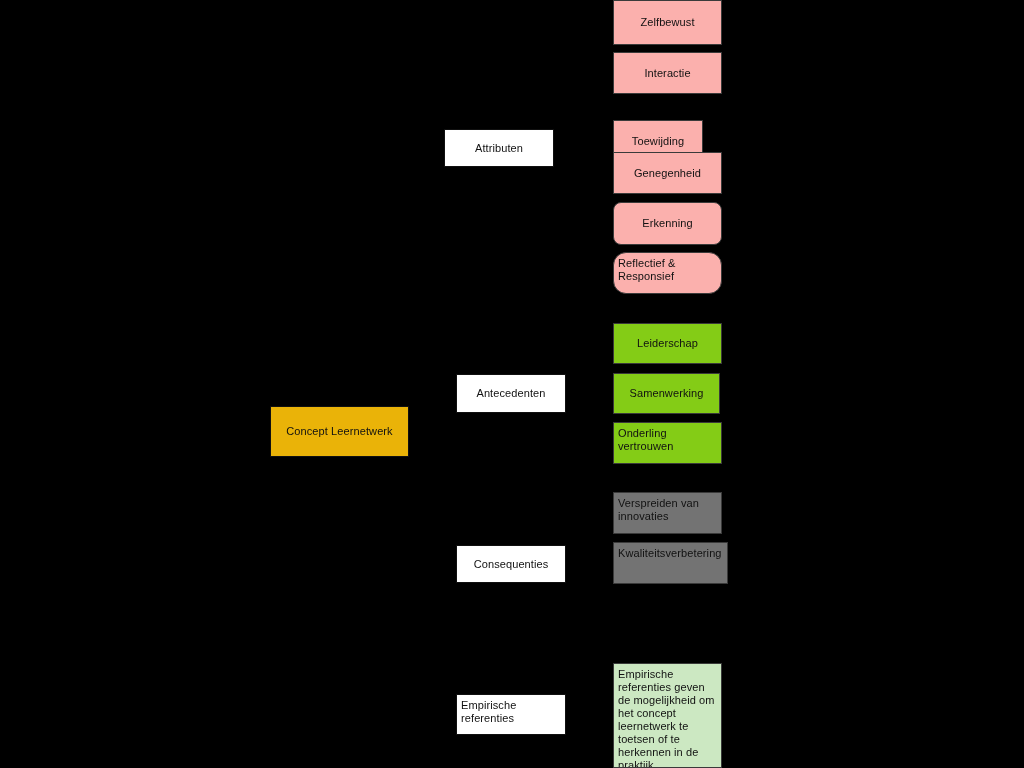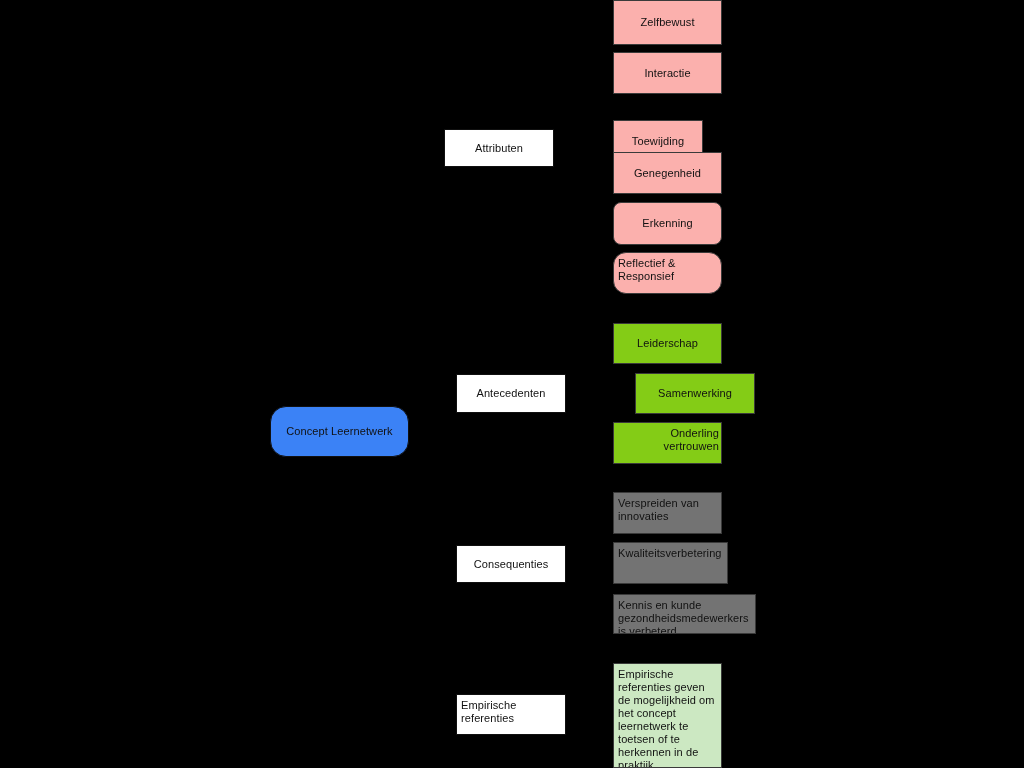"Samenwerking" div.node { left: 635px -> 613px; width: 120px -> 107px }
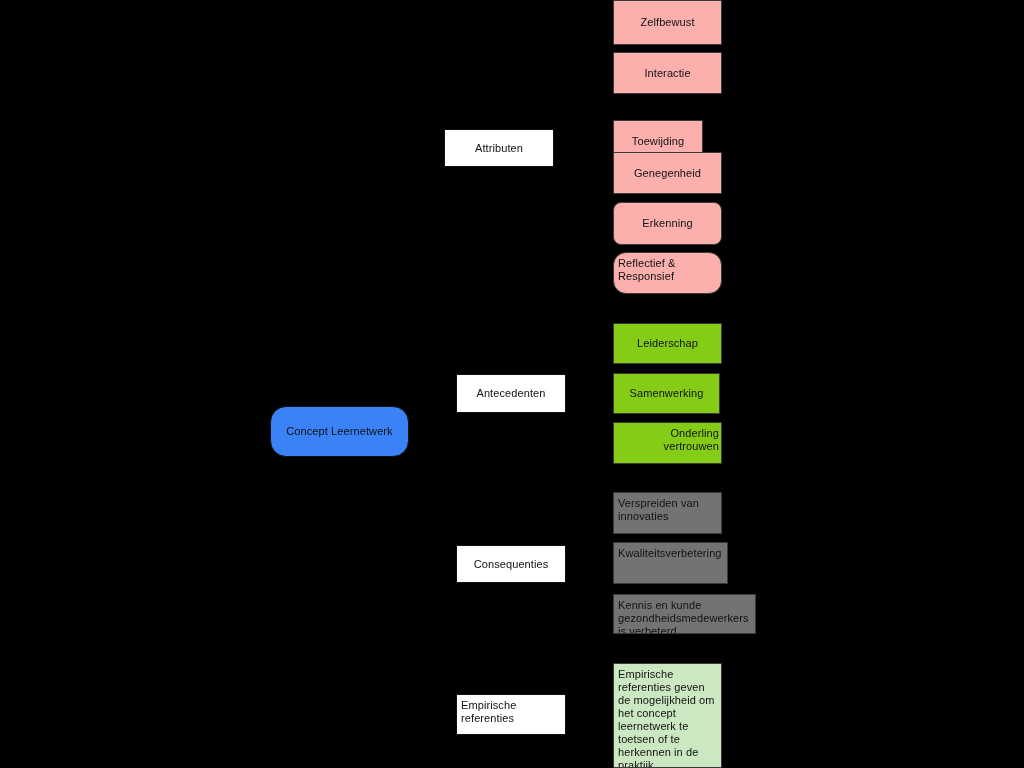"Concept Leernetwerk" .concept { background: #3b82f6 -> #eab308; border-radius: 16px -> none }
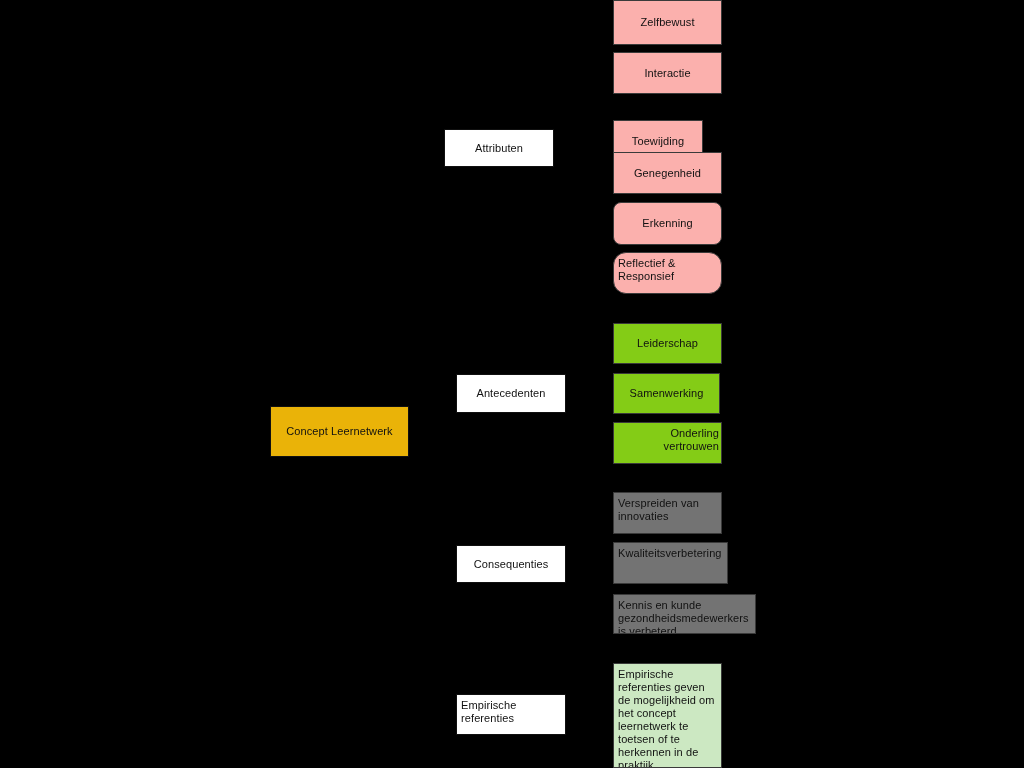"Onderling" div.node { text-align: right -> none }
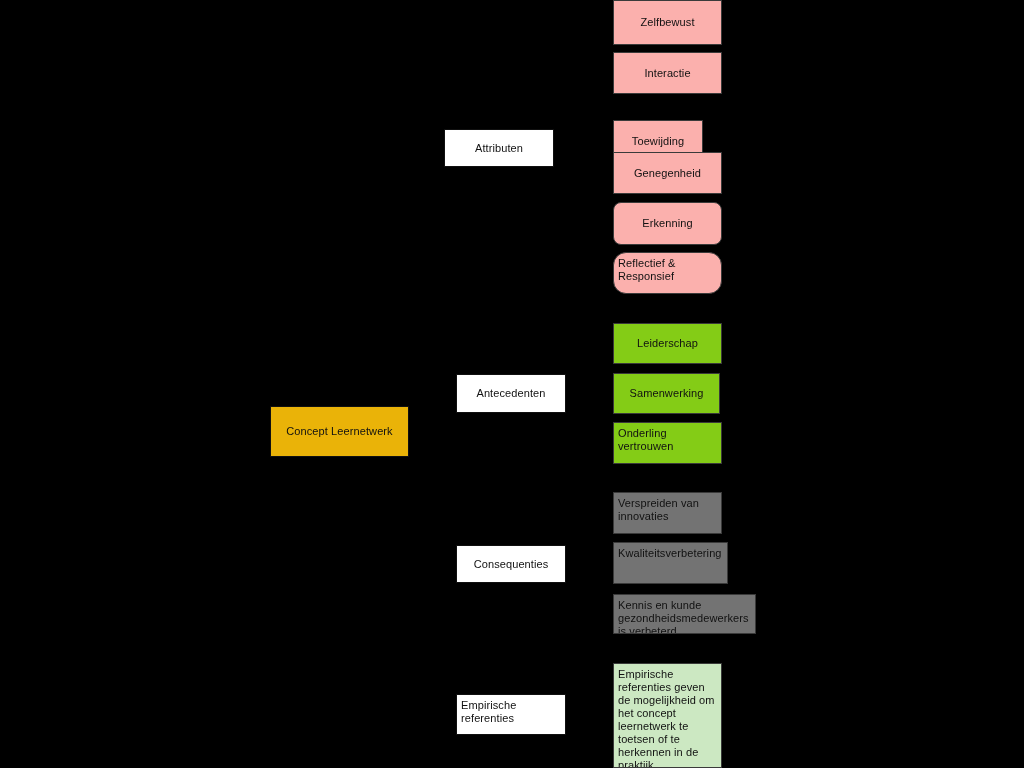"Kennis en kunde" div.node { html: <div> <span>Kennis en kunde gezondheidsmedewerkers is verbeterd</span> </div> -> none }
